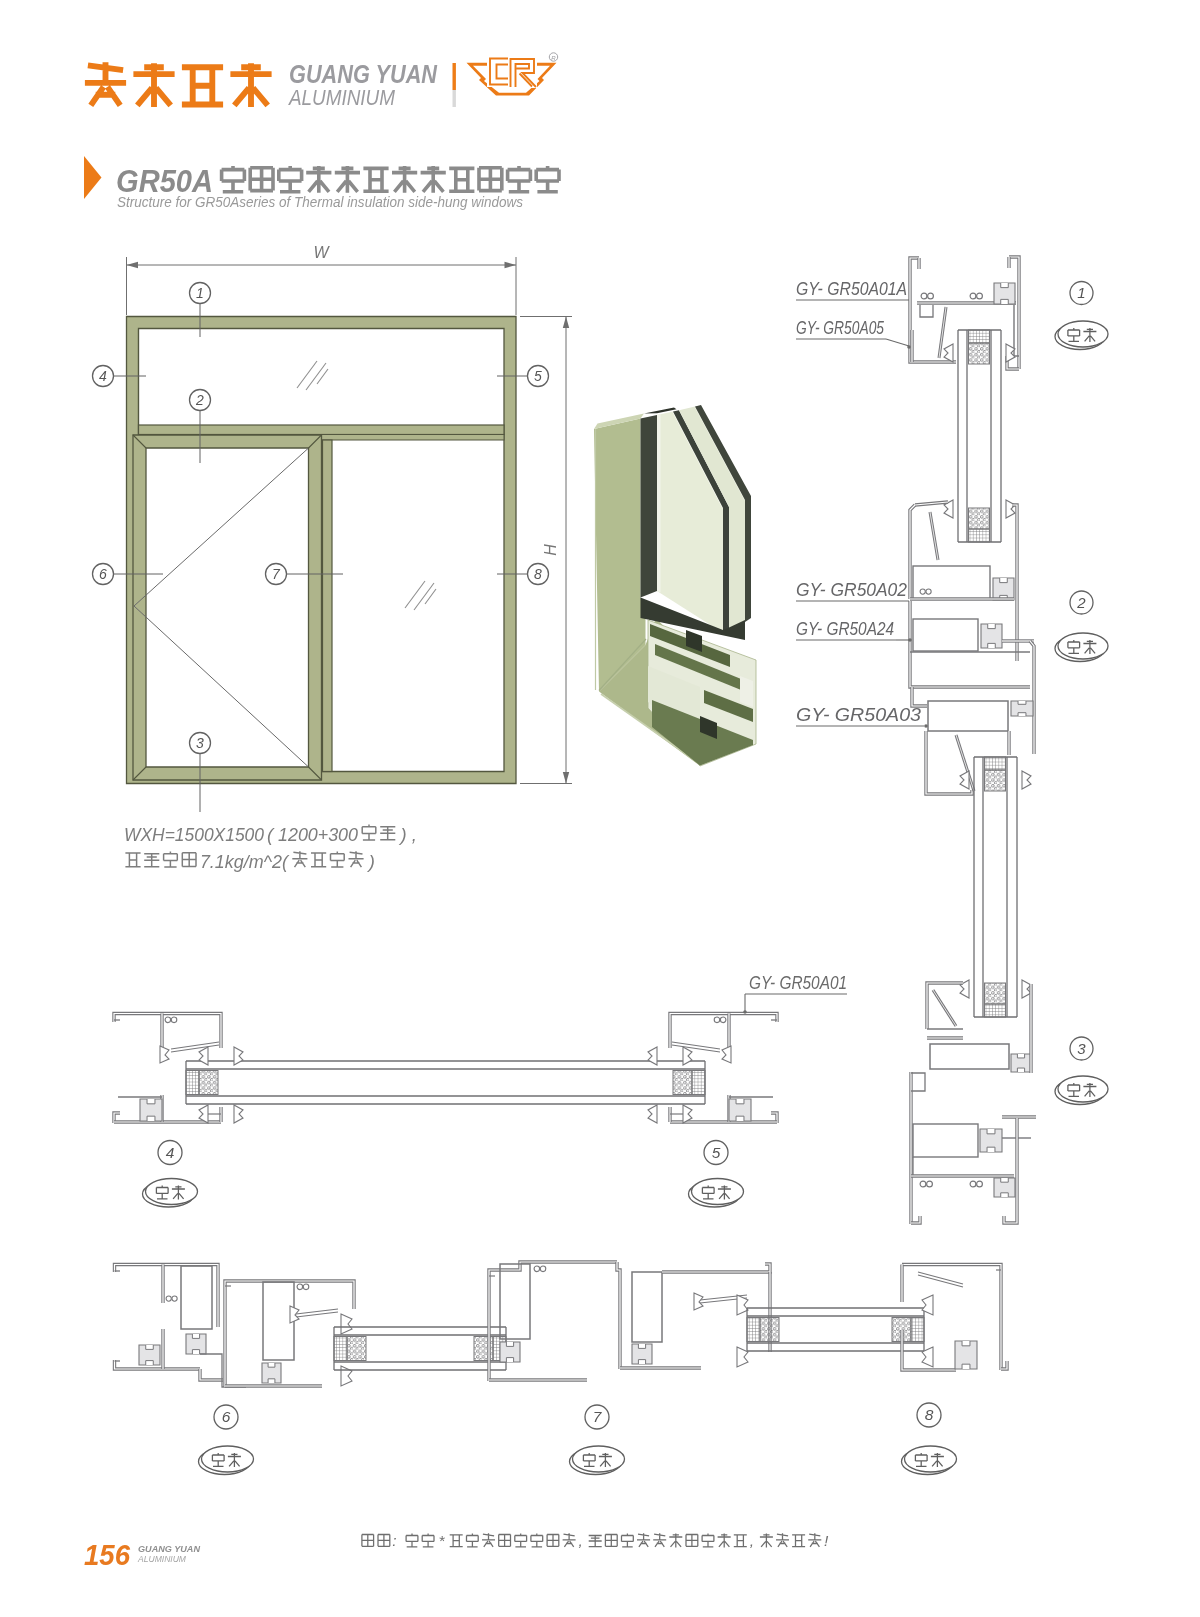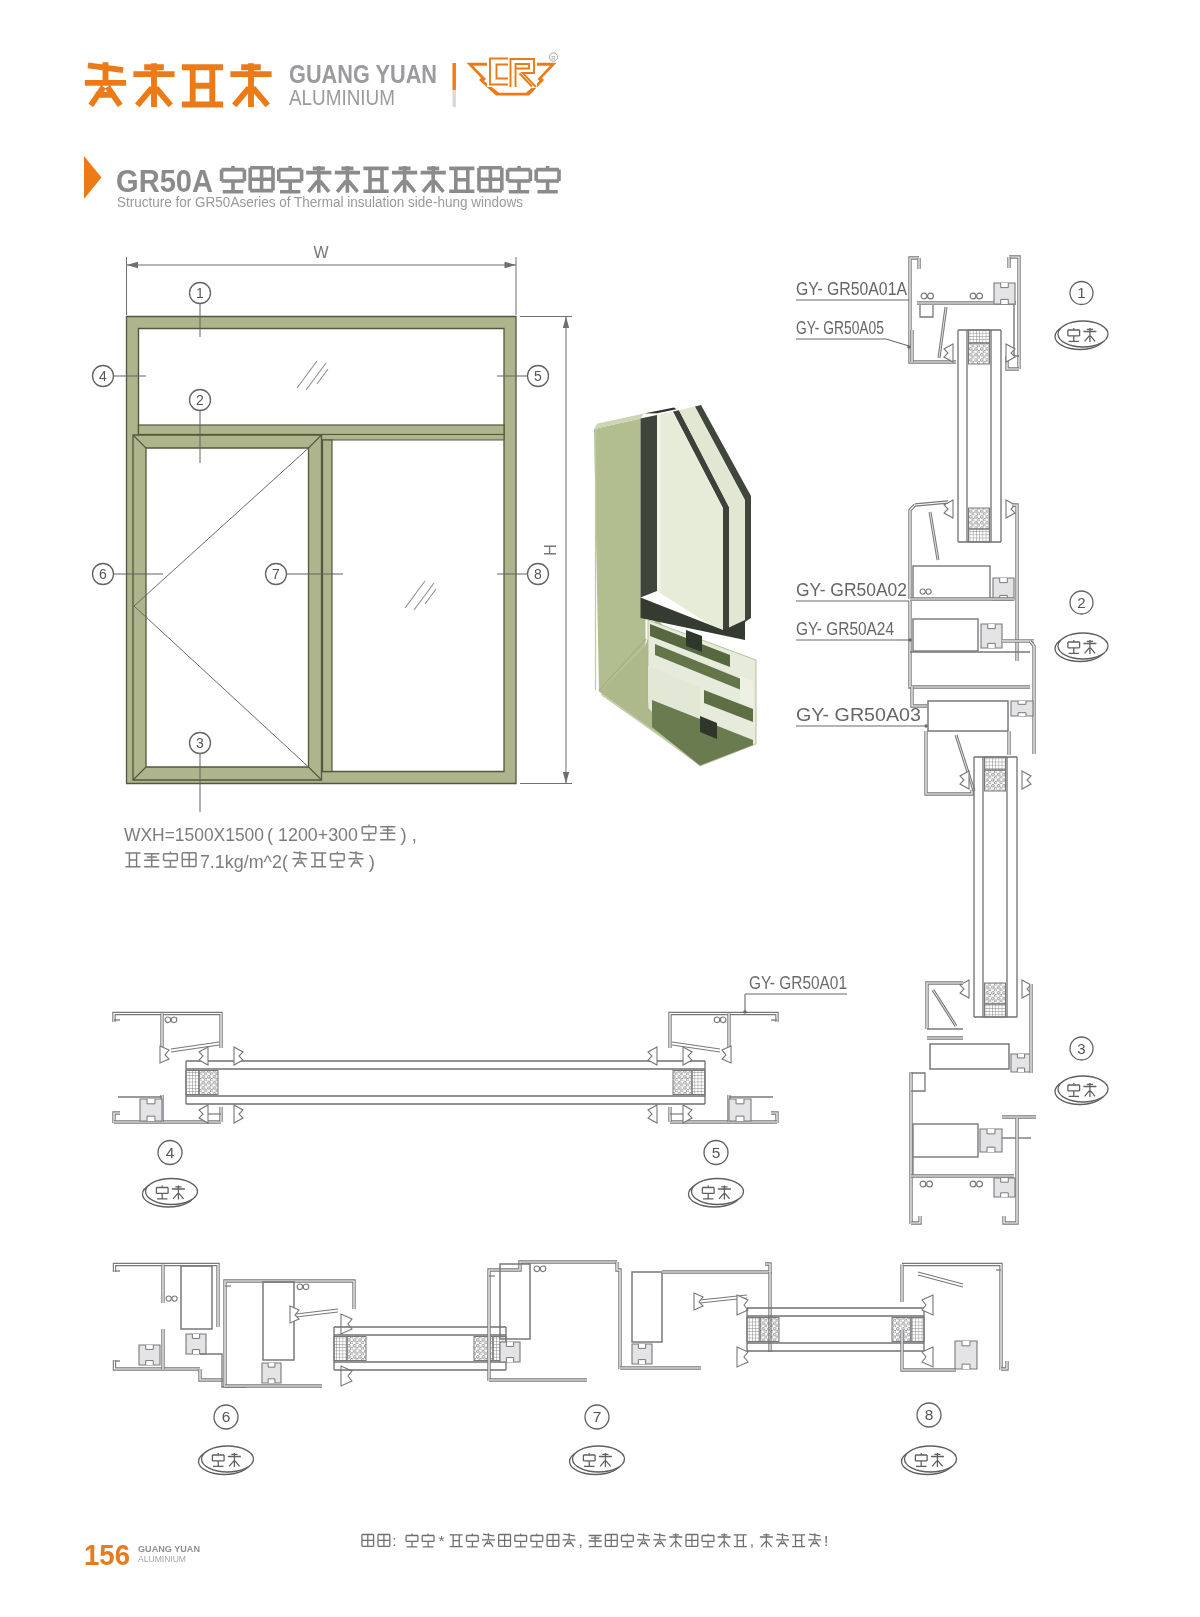"GUANG YUAN" #page { font-style: none -> italic }
